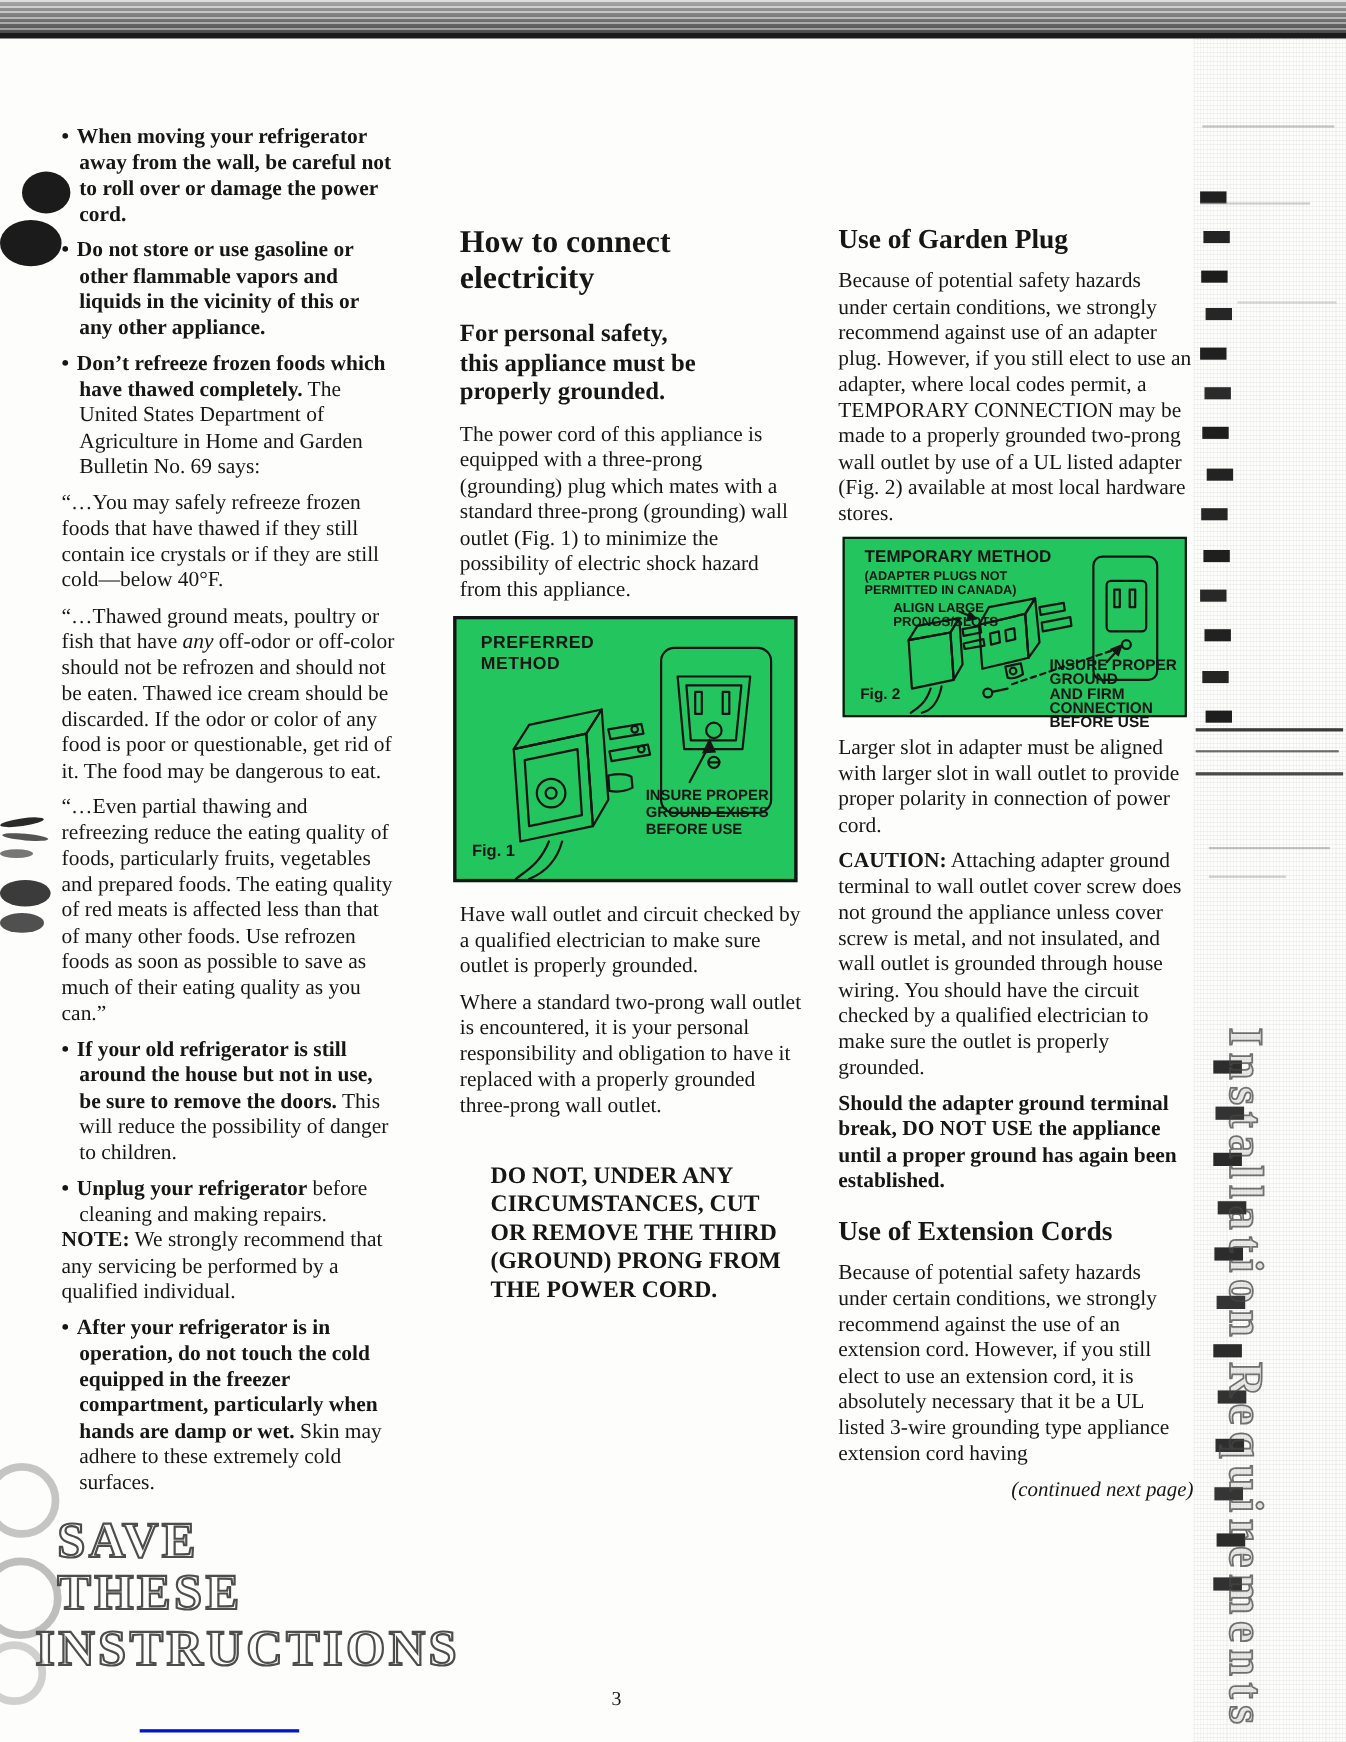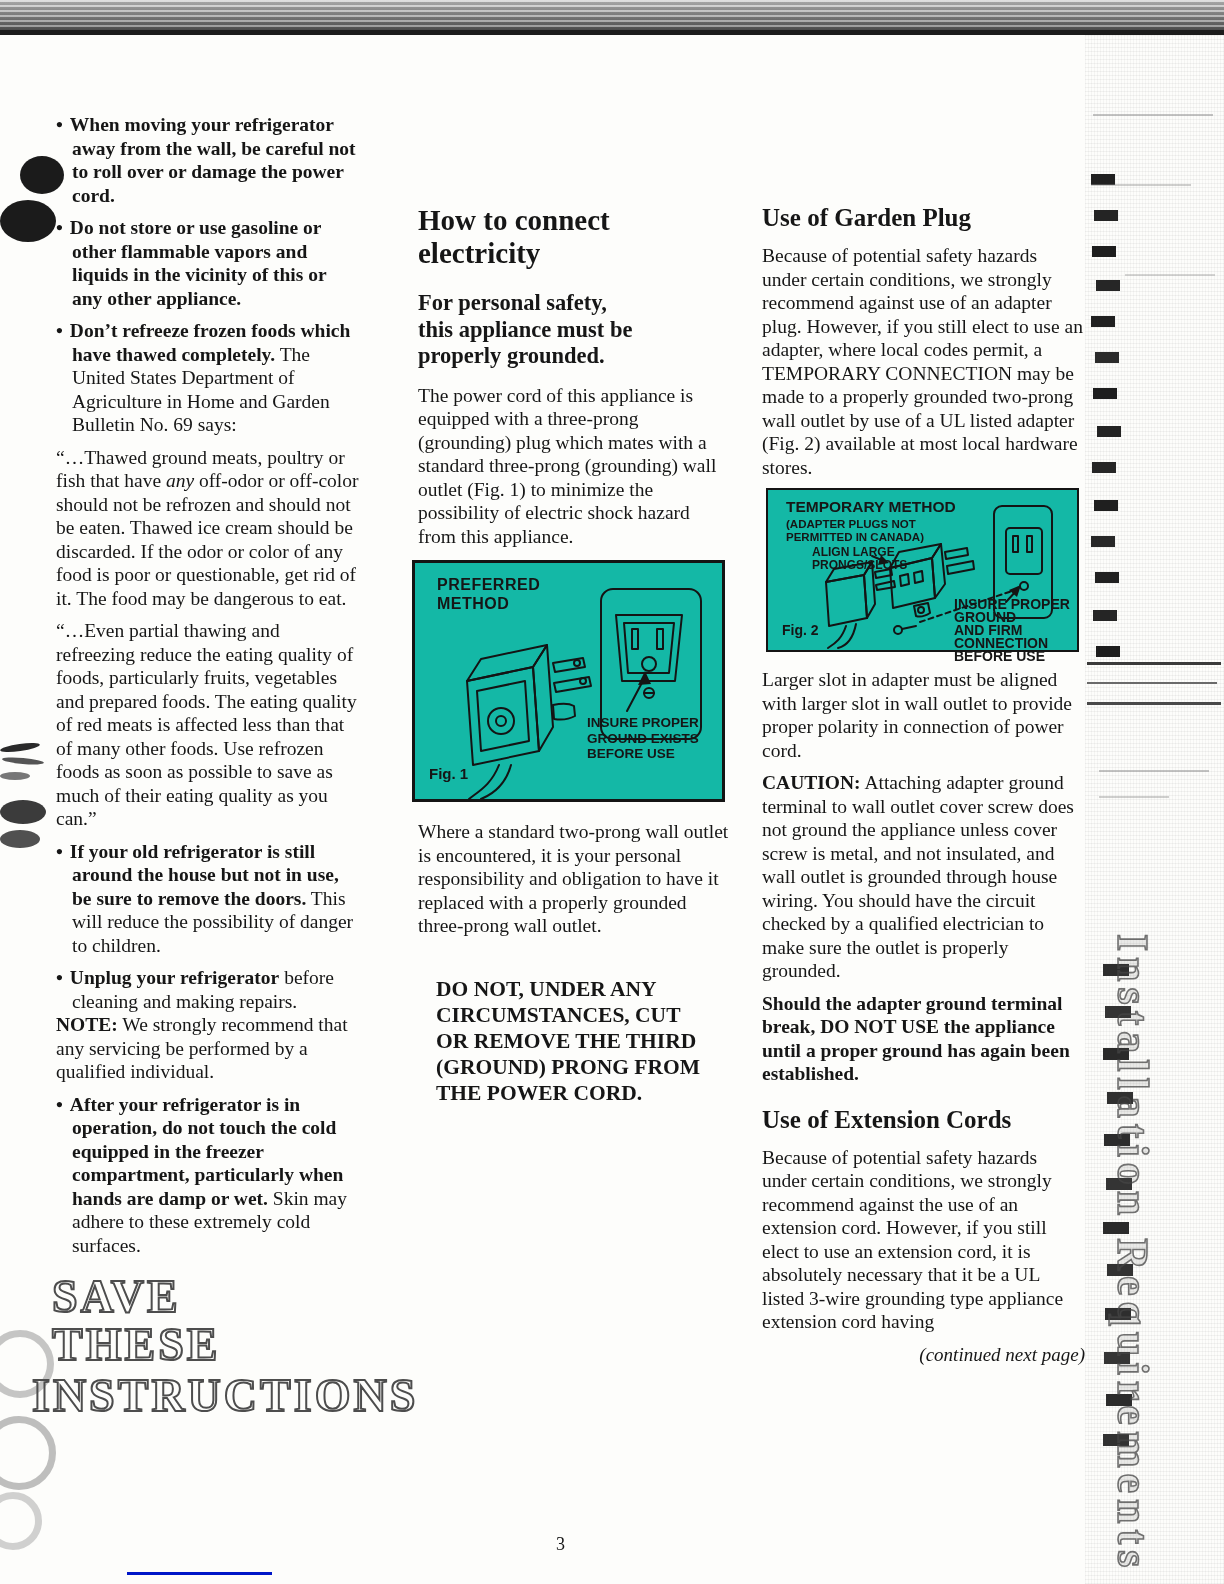"“…You may safely refreeze frozen" p.body { html: none -> <p>“…You may safely refreeze frozen foods that have thawed if they still contain ice crystals or if they are still cold—below 40°F.</p> }
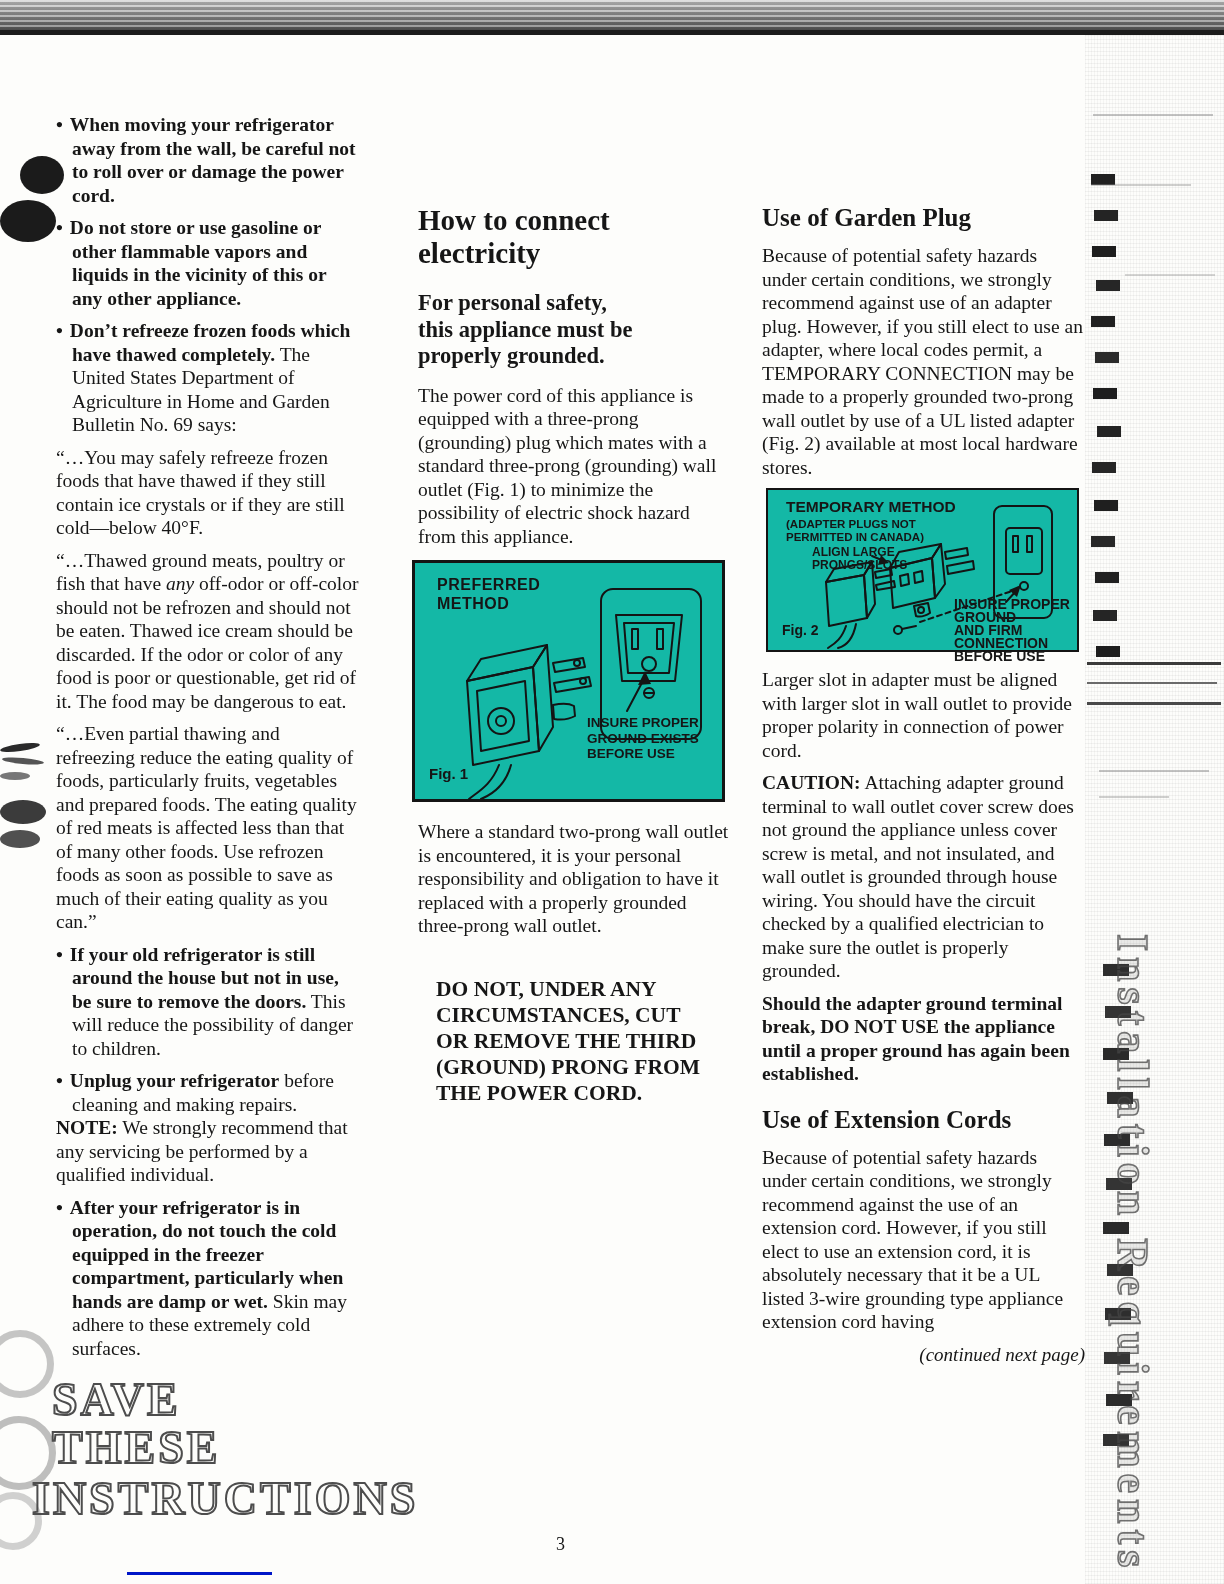"TEMPORARY METHOD" .figure { background: #14b8a6 -> #22c55e }
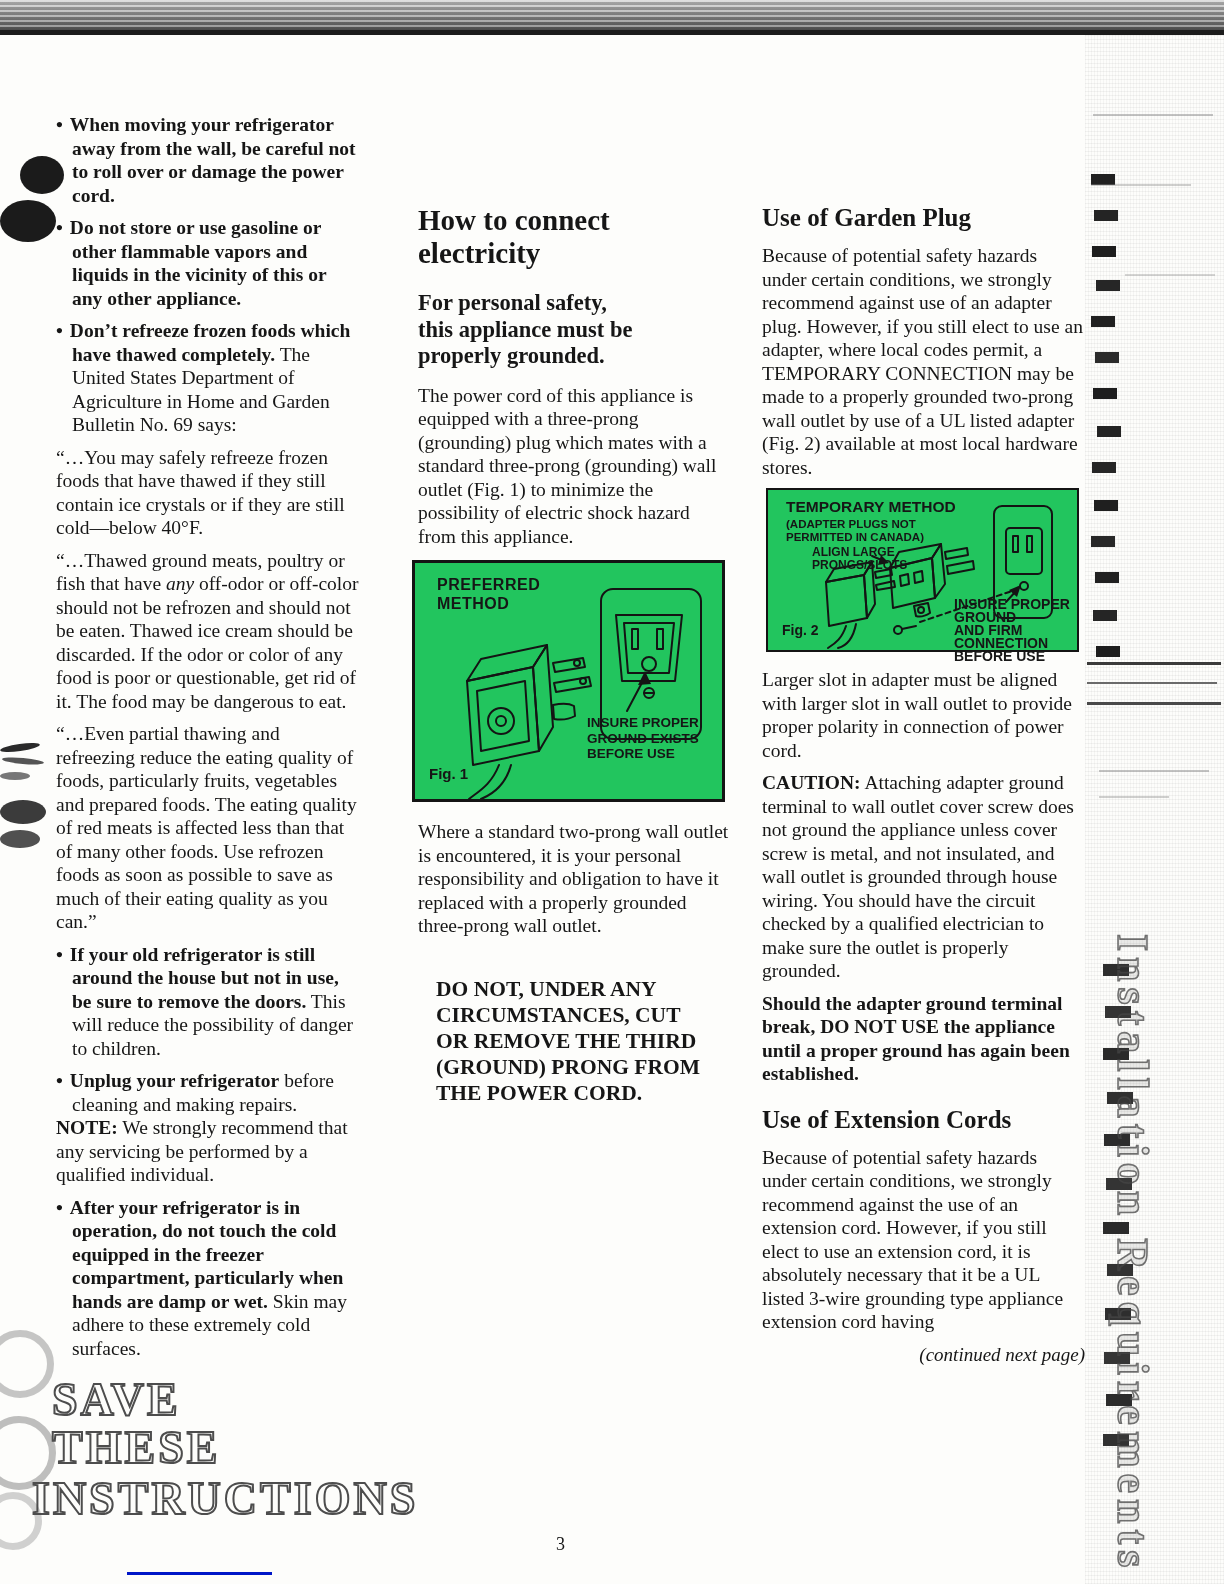"Have wall outlet and circuit" p.body { html: none -> <p>Have wall outlet and circuit checked by a qualified electrician to make sure outlet is properly grounded.</p> }
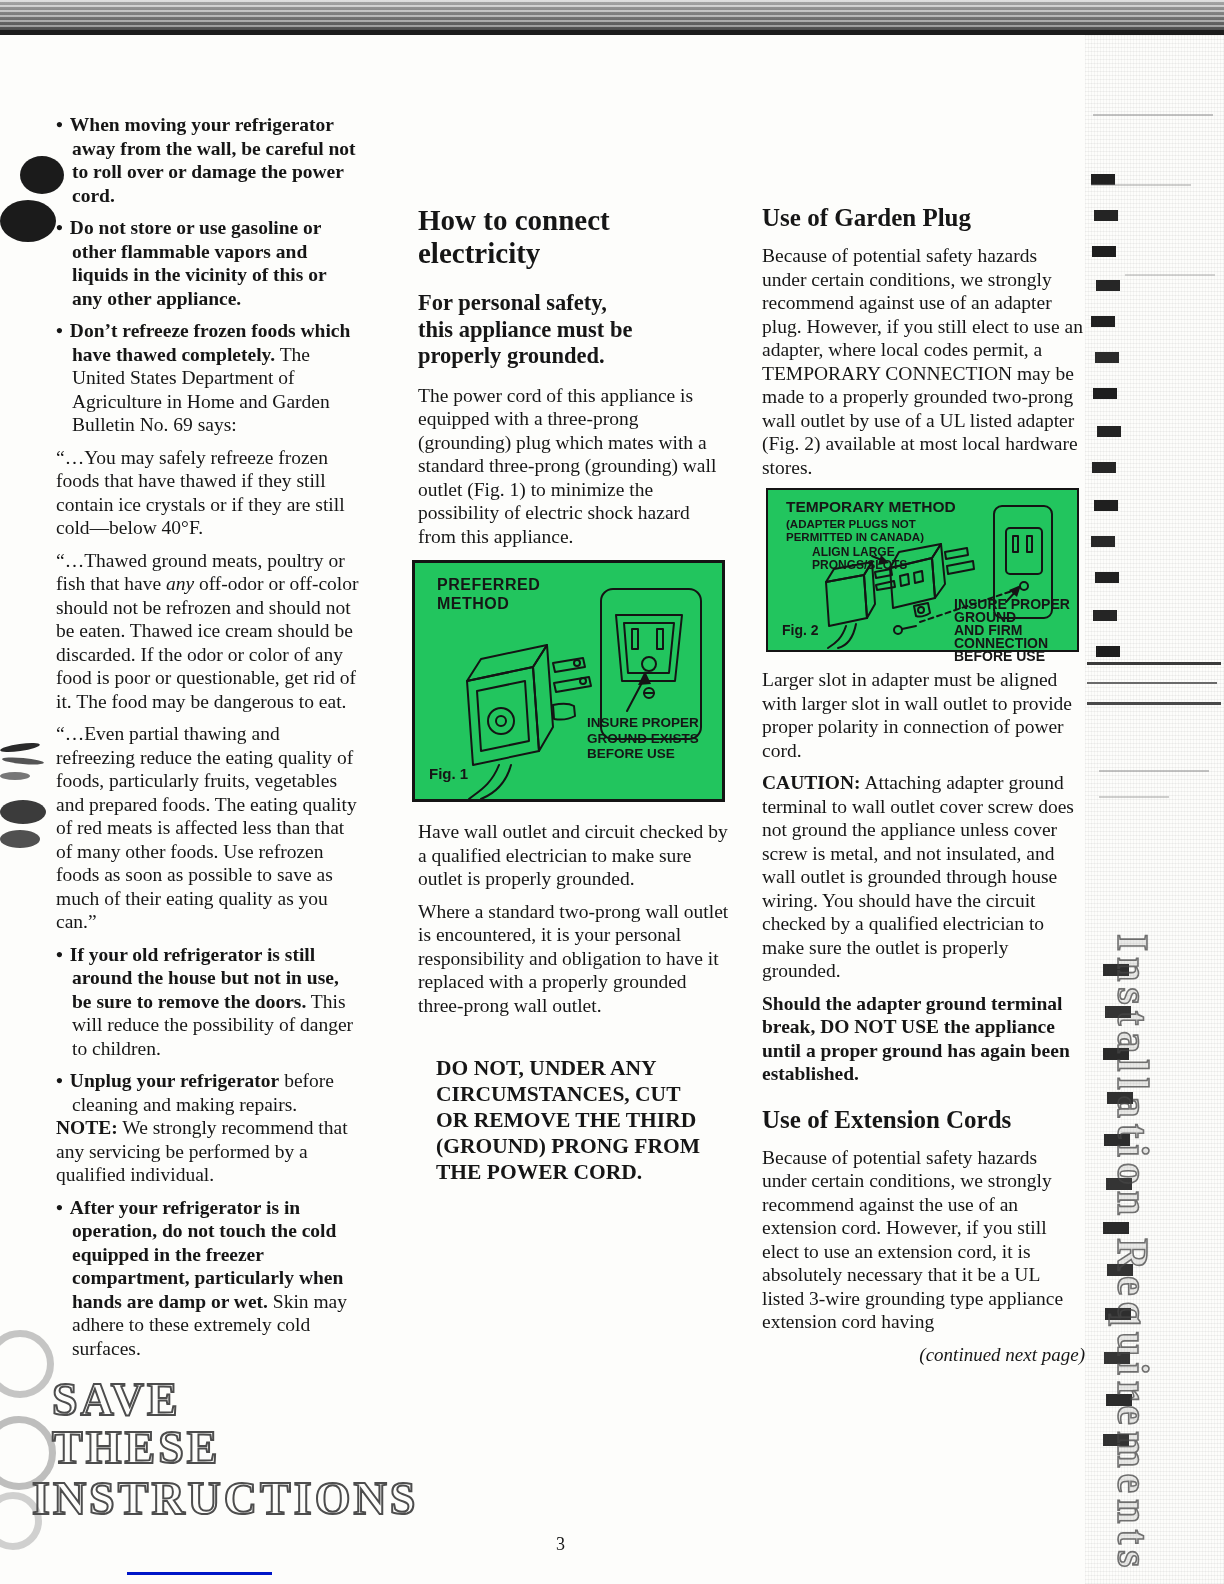"DO NOT, UNDER ANY" .warning { margin: 38px 0 0 18px -> 38px 0 0 28px }
